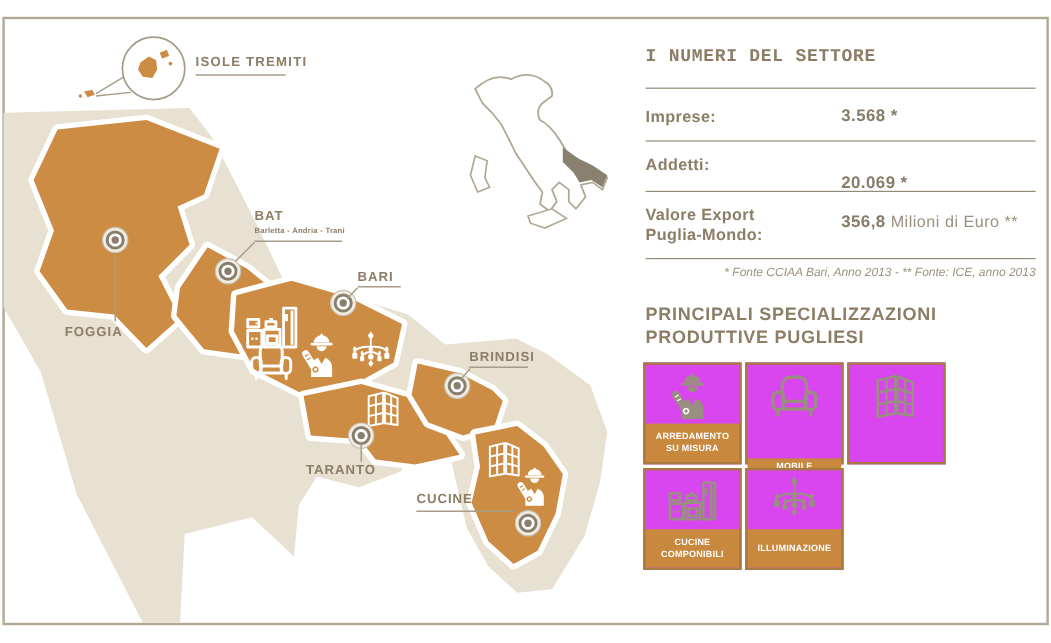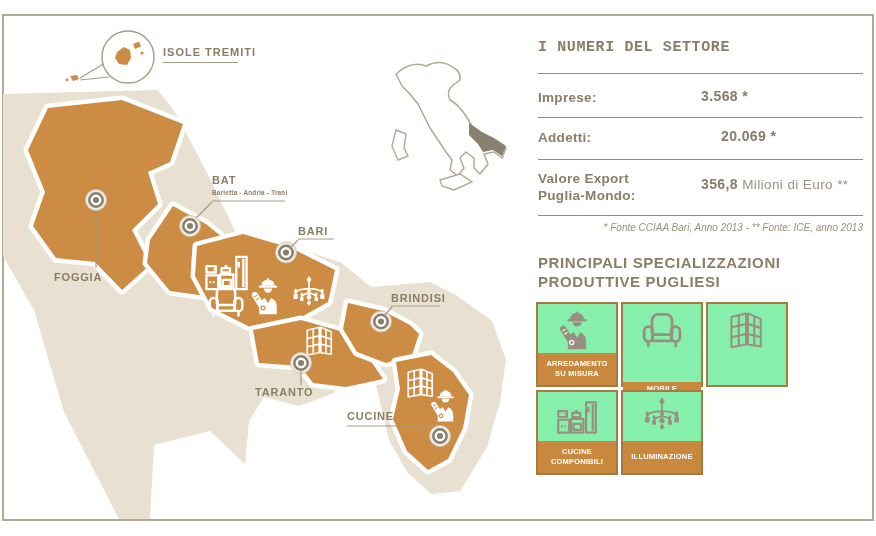"20.069 *" div.stat-value { margin-left: 20px -> none; top: 128px -> 144px }
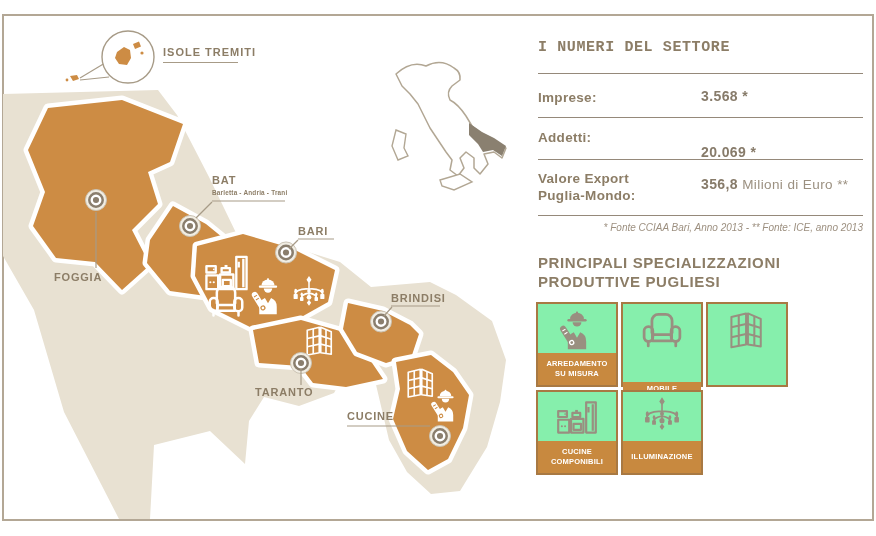"ARREDAMENTO SU MISURA" .spec-box { background: #86efac -> #d946ef }
